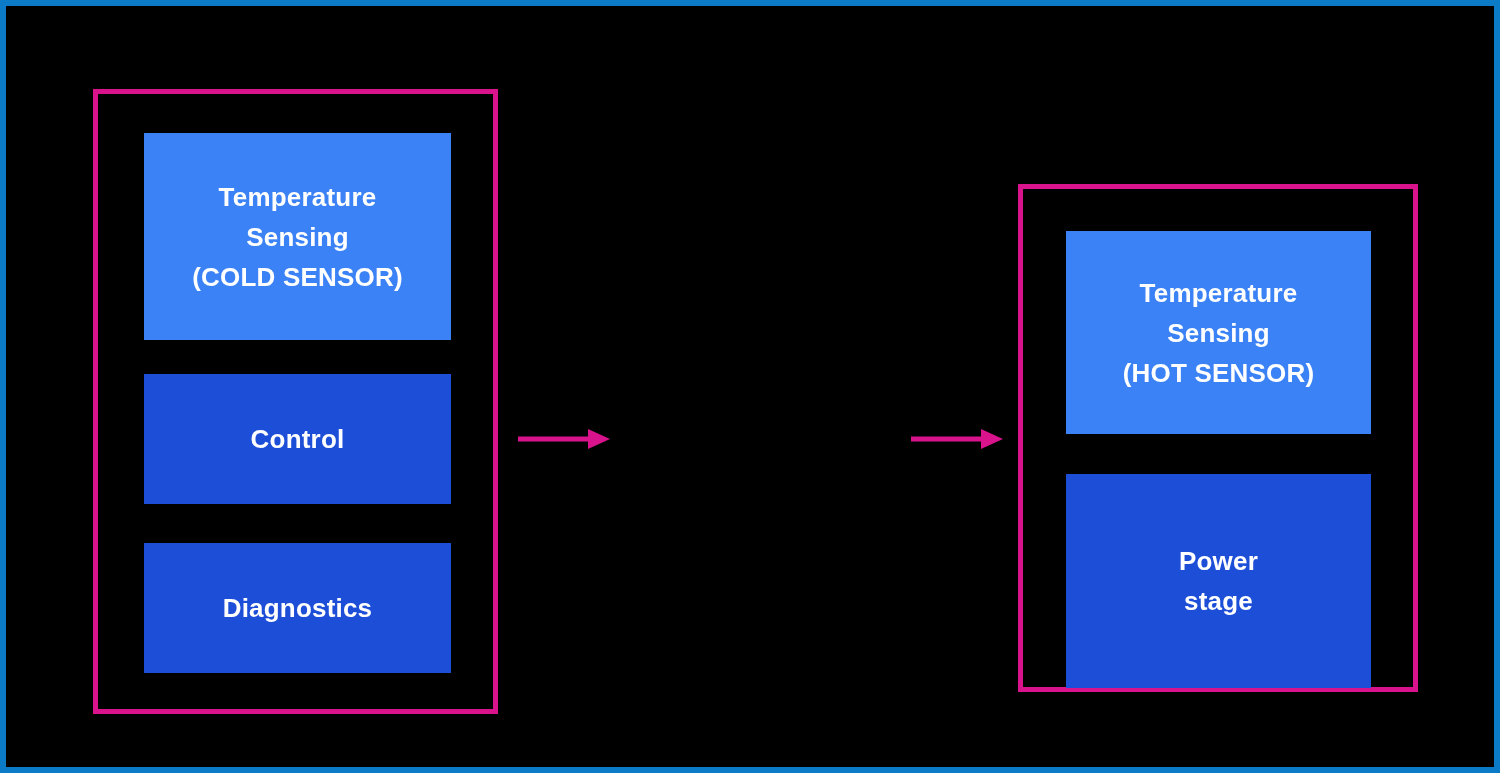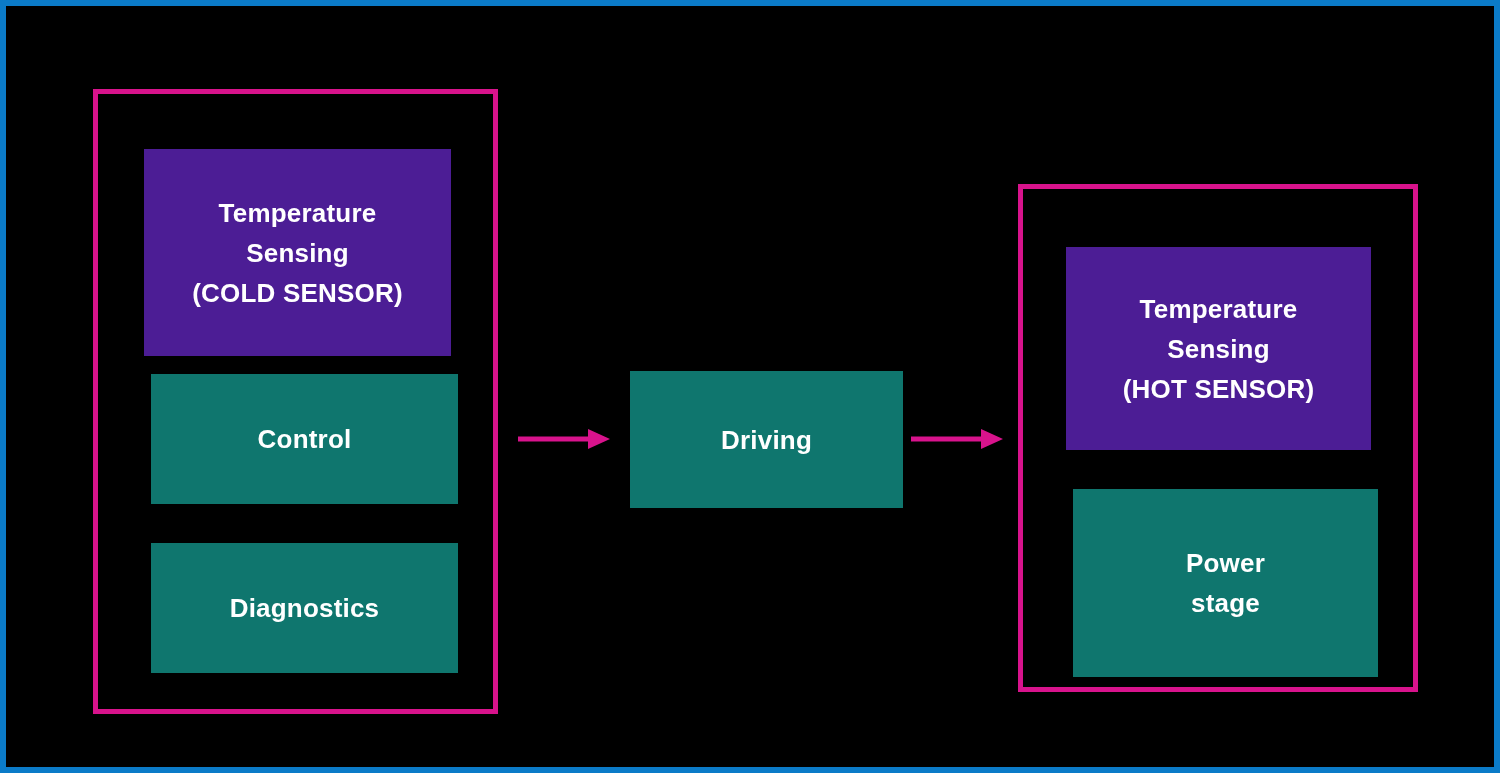"Temperature" .block-sensor { background: #4c1d95 -> #3b82f6; margin-top: 16px -> none }
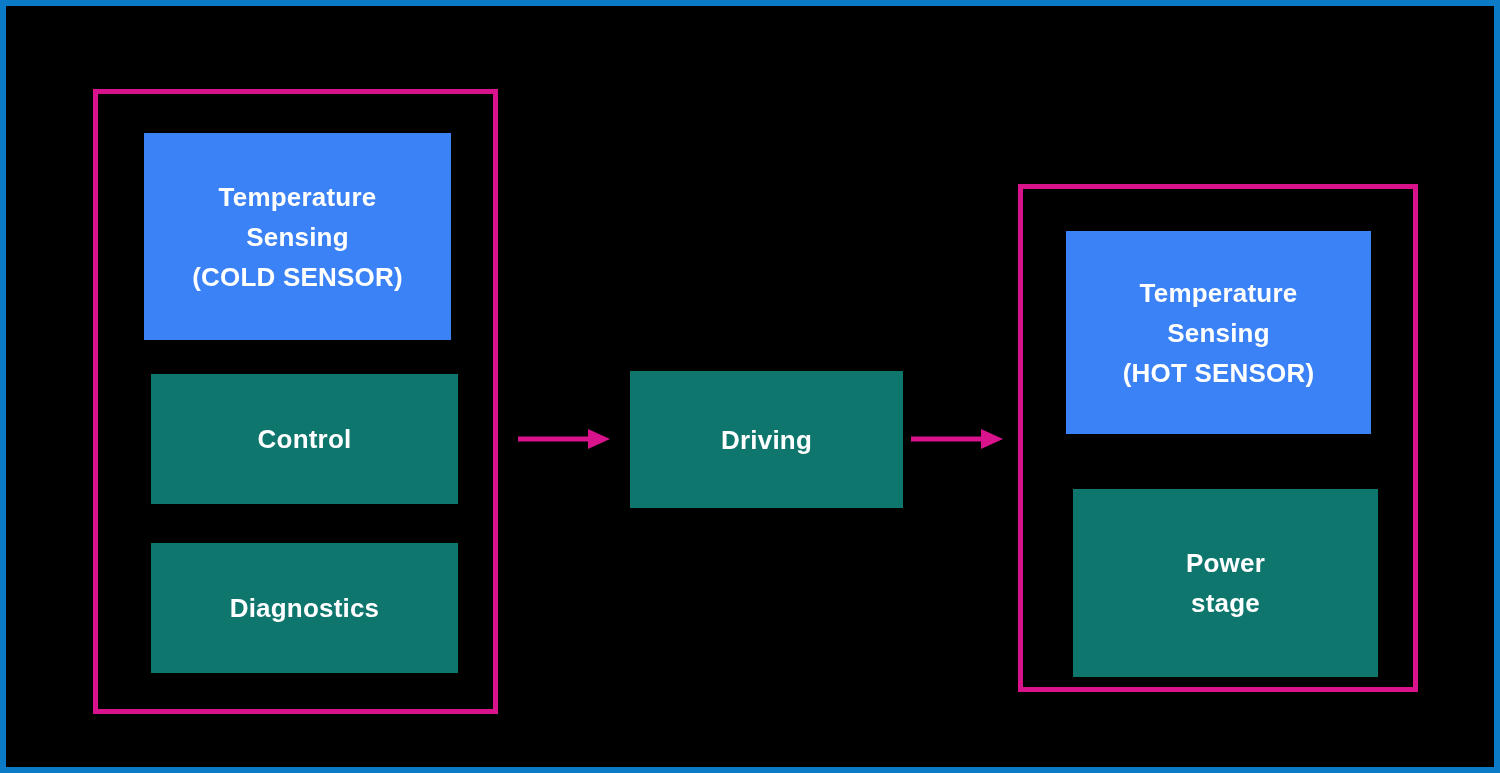"Control" .block-navy { background: #0f766e -> #1d4ed8; margin-left: 7px -> none }
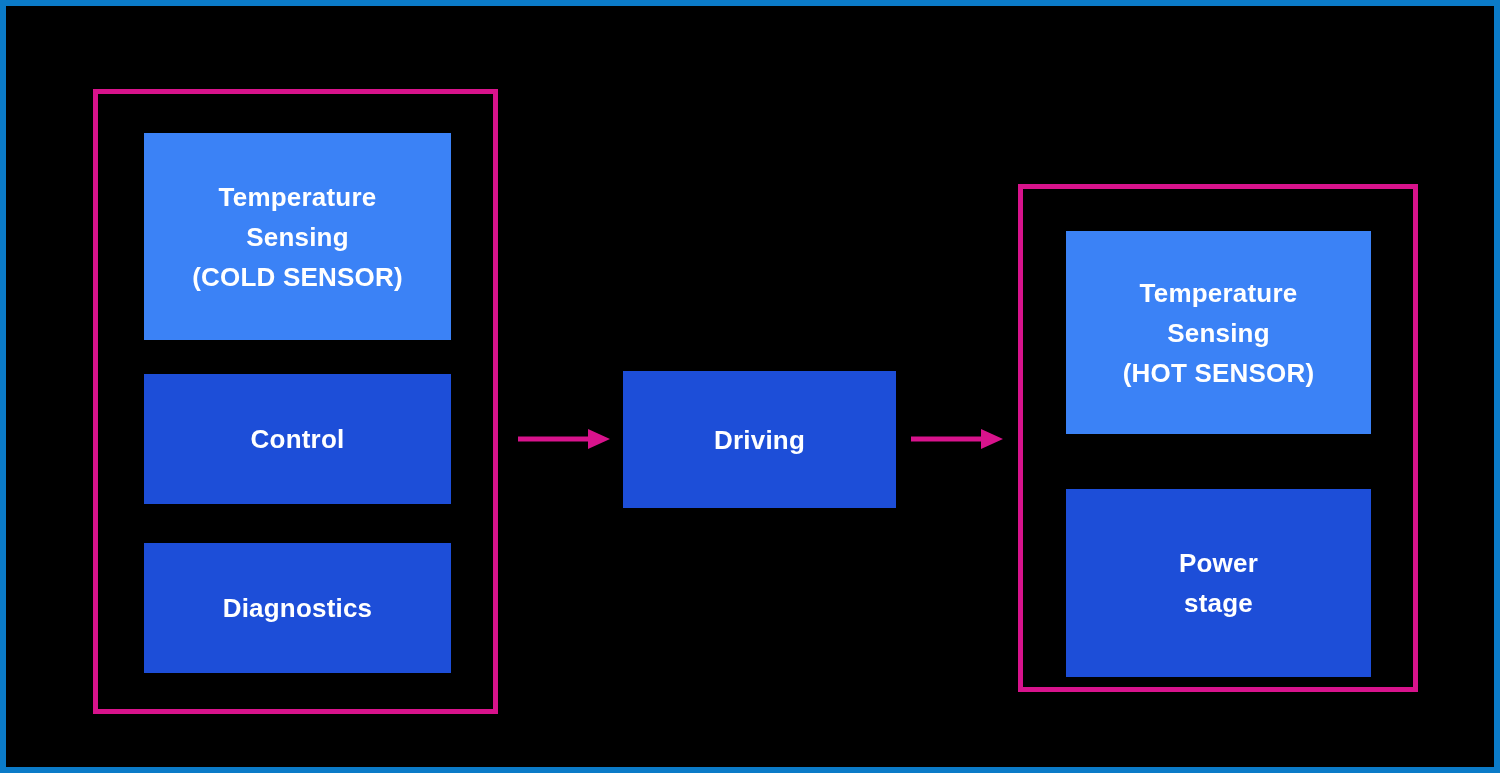"Driving" div.abs { html: <div>Driving</div> -> none }
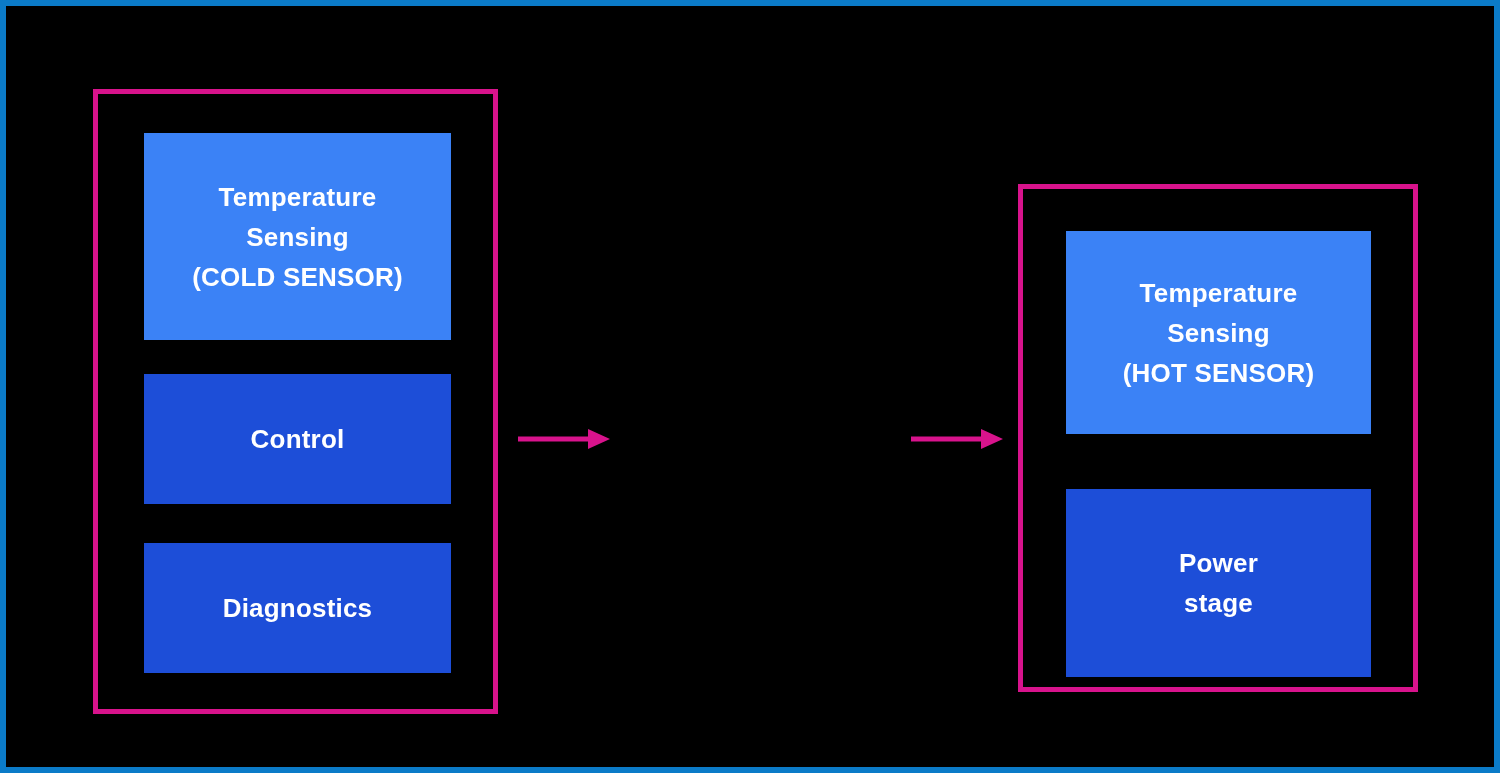"Power" div.abs { height: 188px -> 214px; top: 483px -> 468px }
